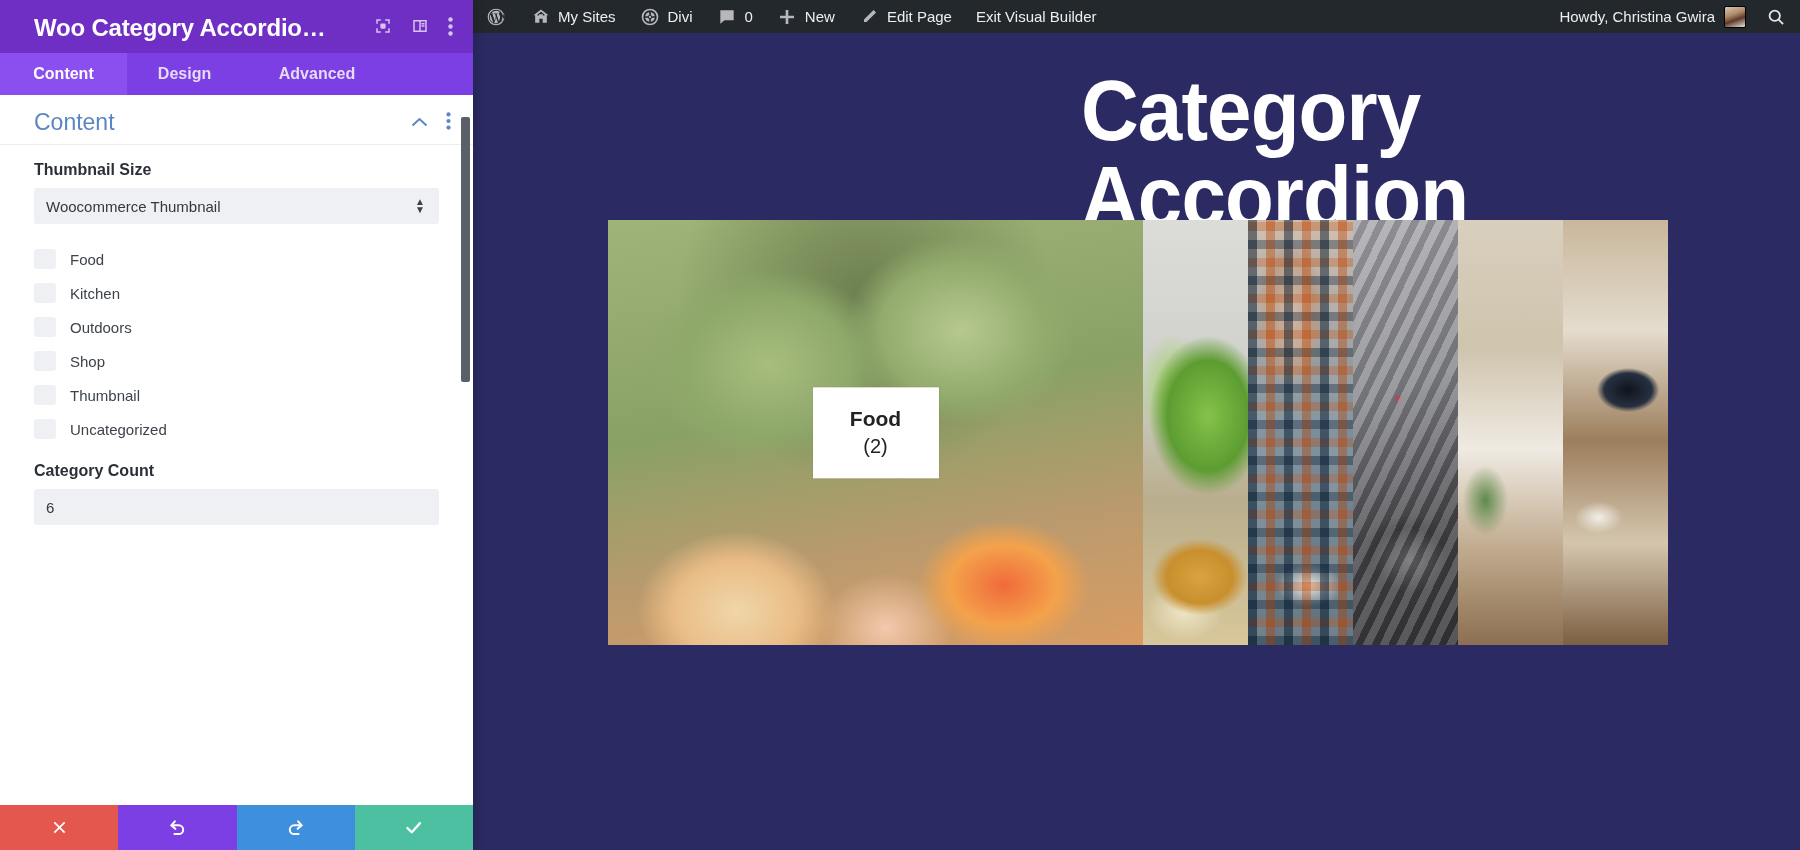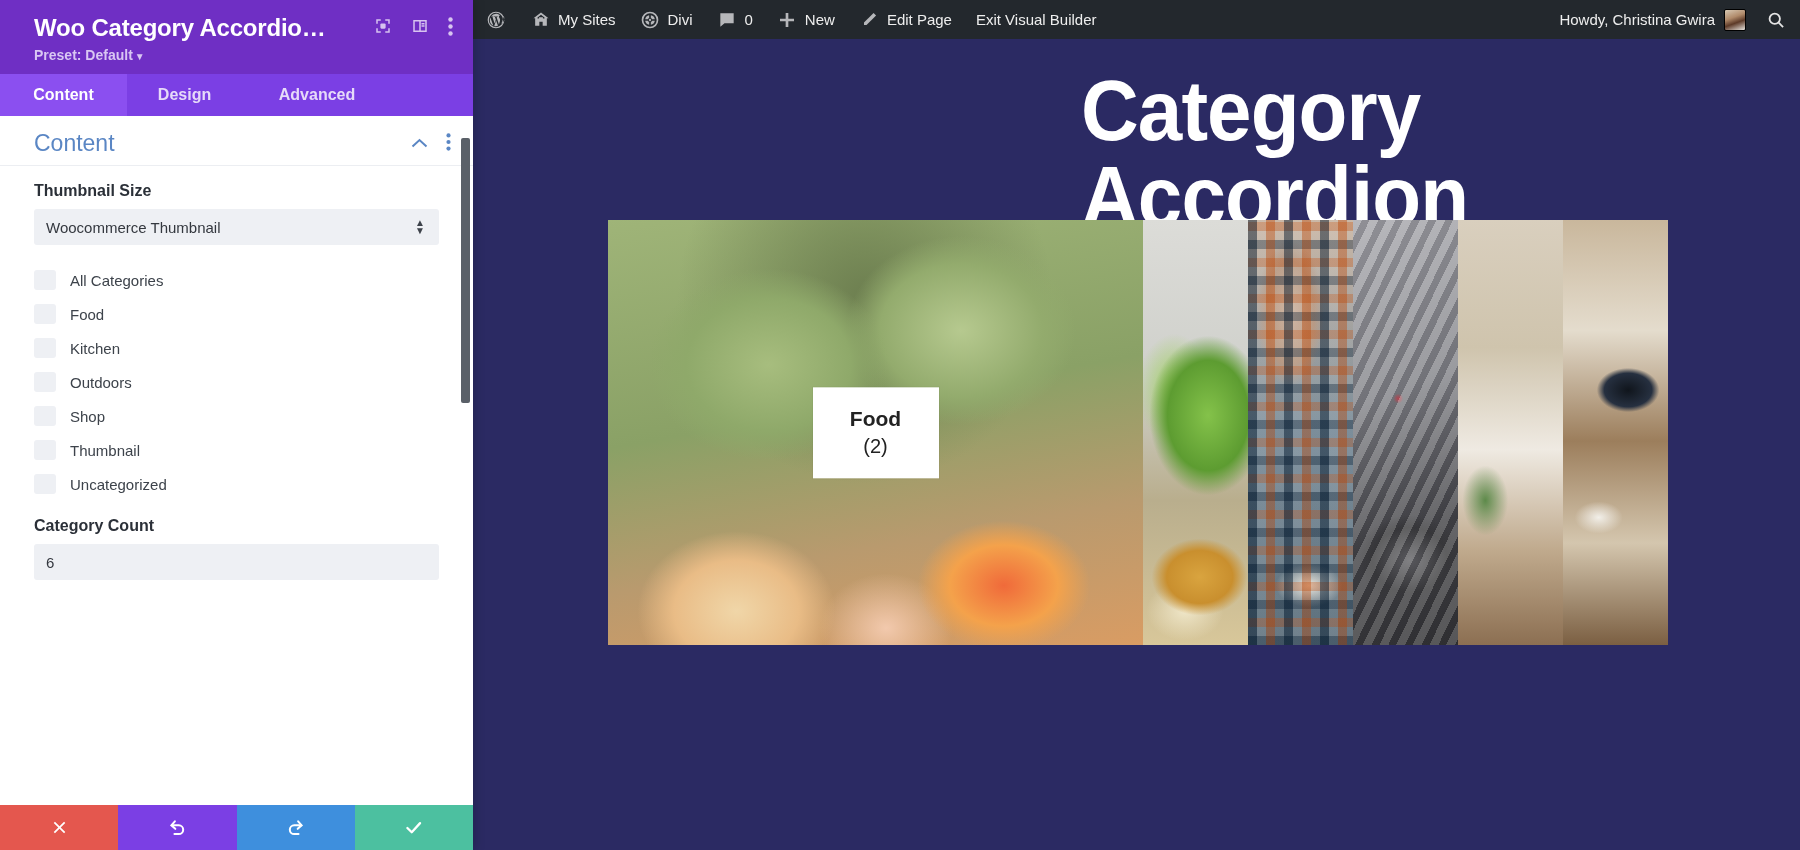"My Sites" .adminbar { height: 39px -> 33px }
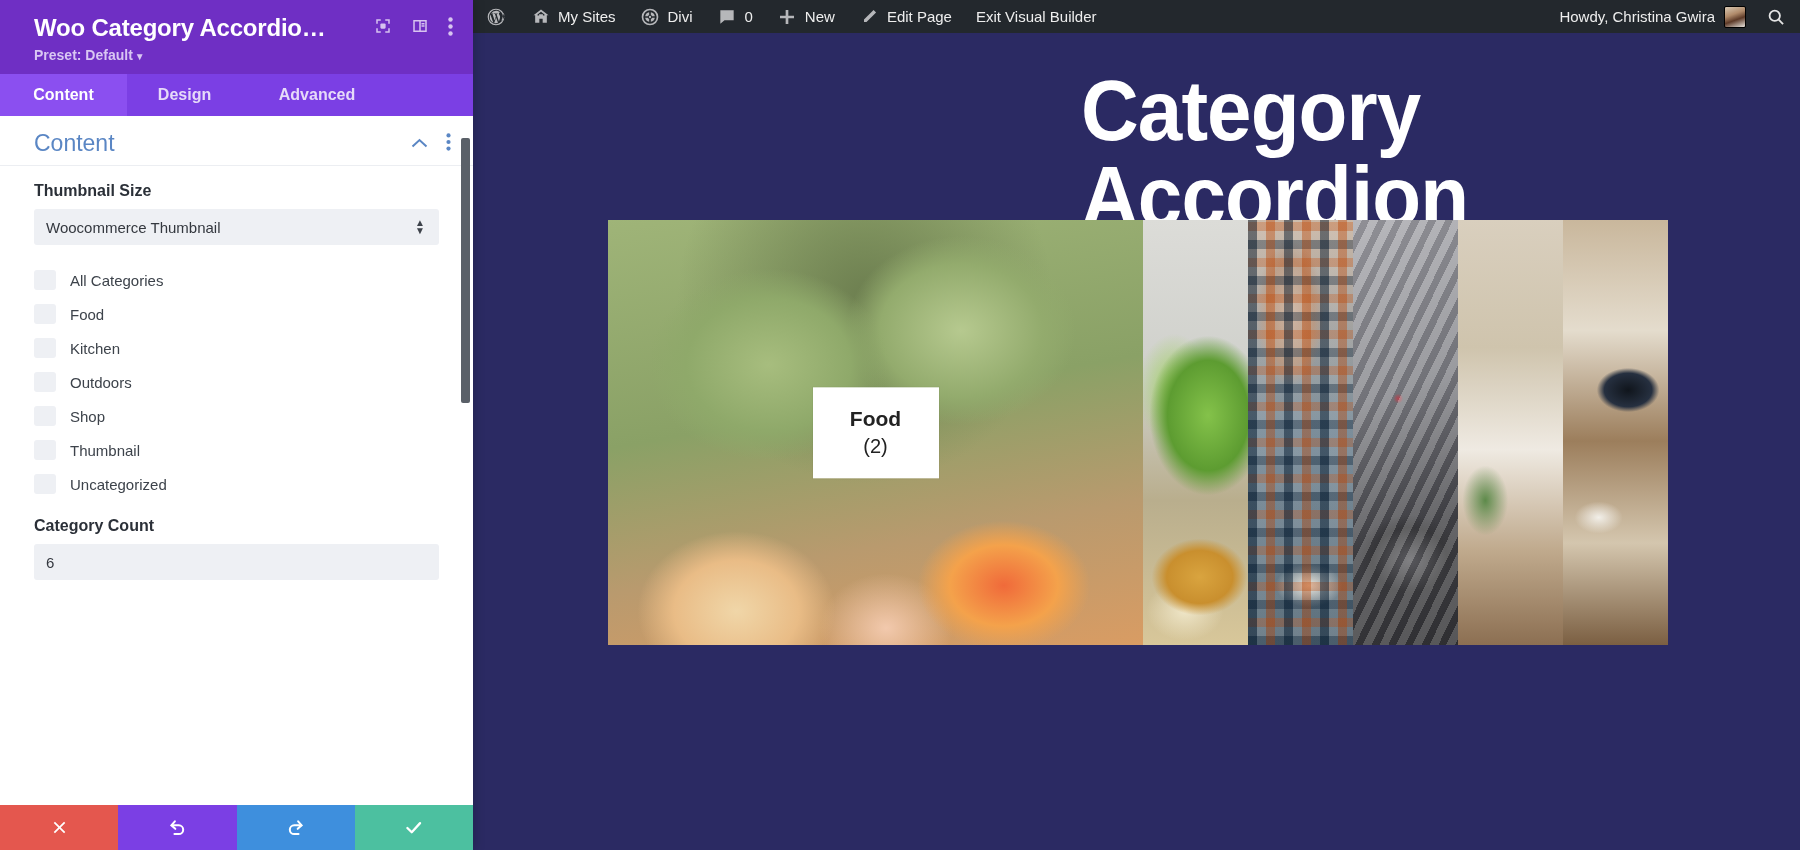"Preset: Default ▼" div.sp-preset { html: <div> <span>Preset: Default</span><span>▼</span> </div> -> none }
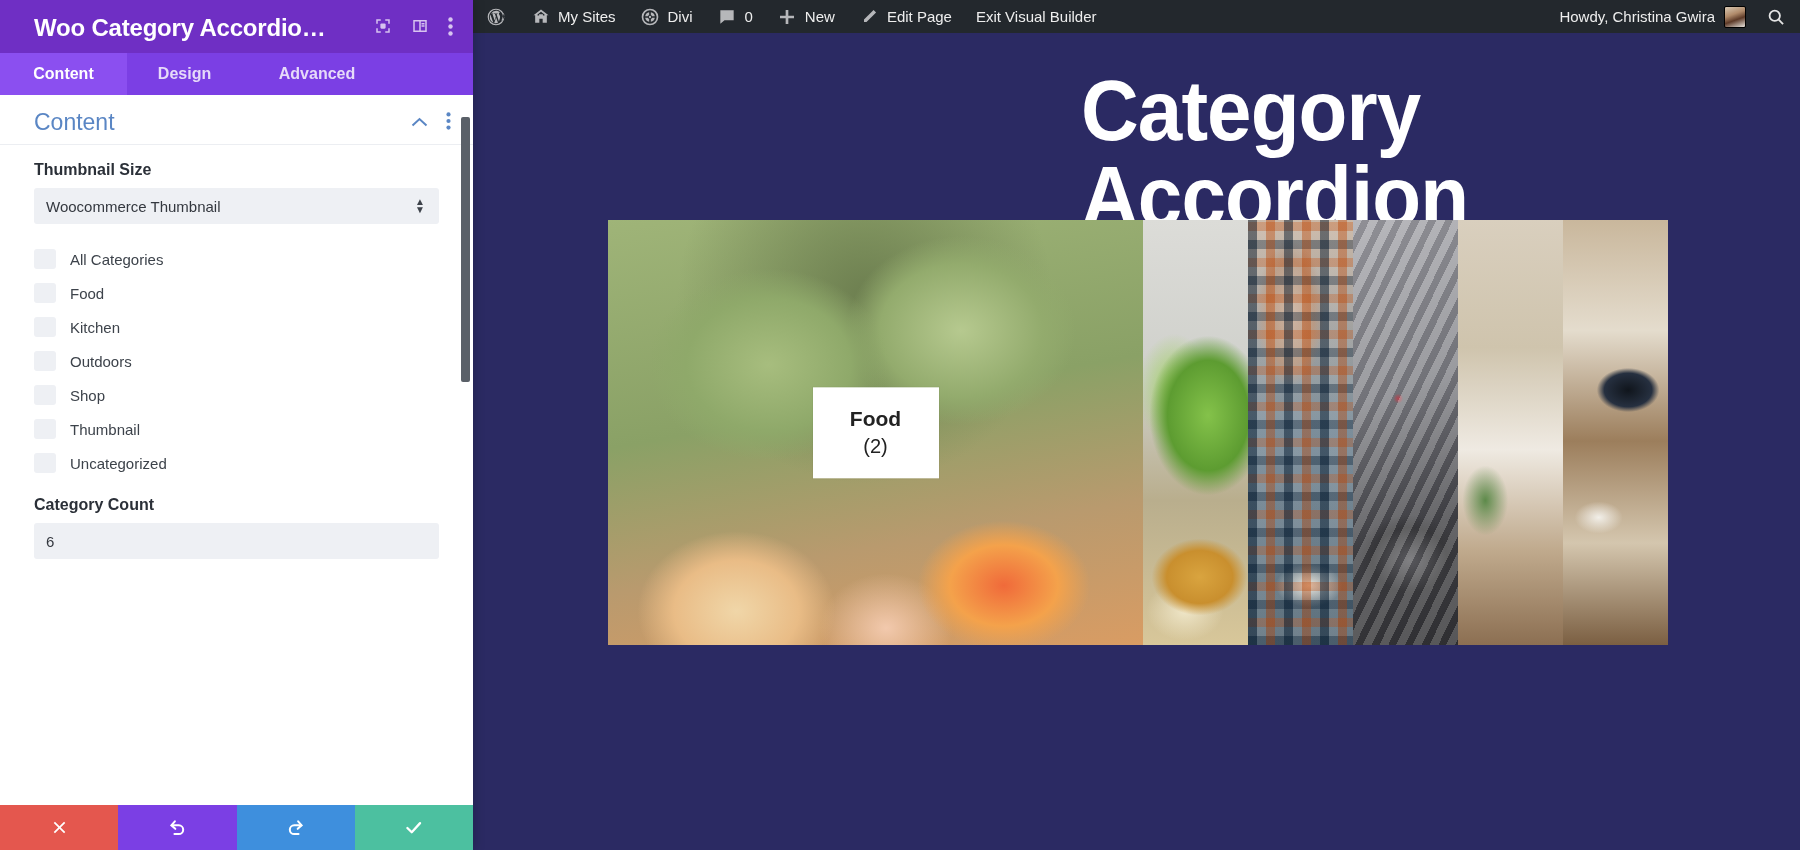"All Categories" div.chk-row { html: <div> <span></span> <span>All Categories</span> </div> -> none }
